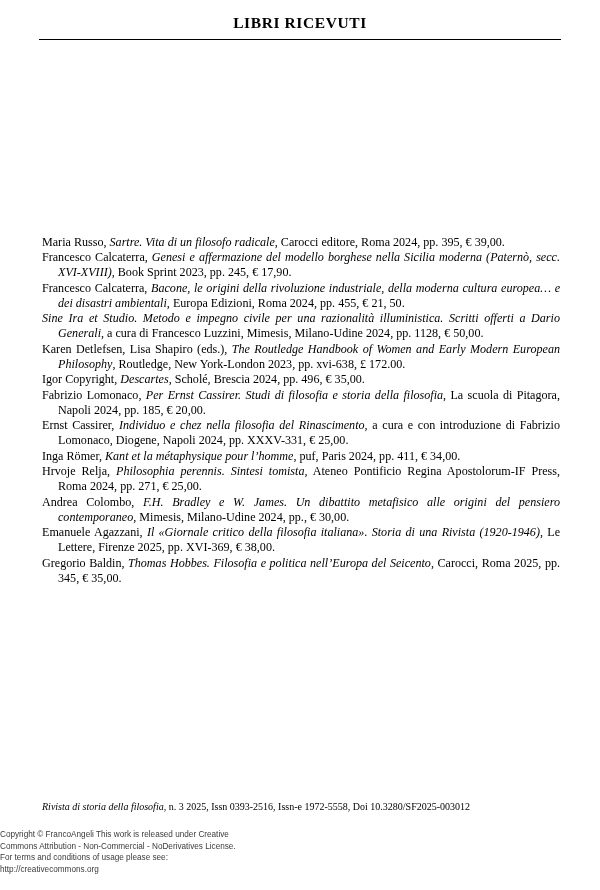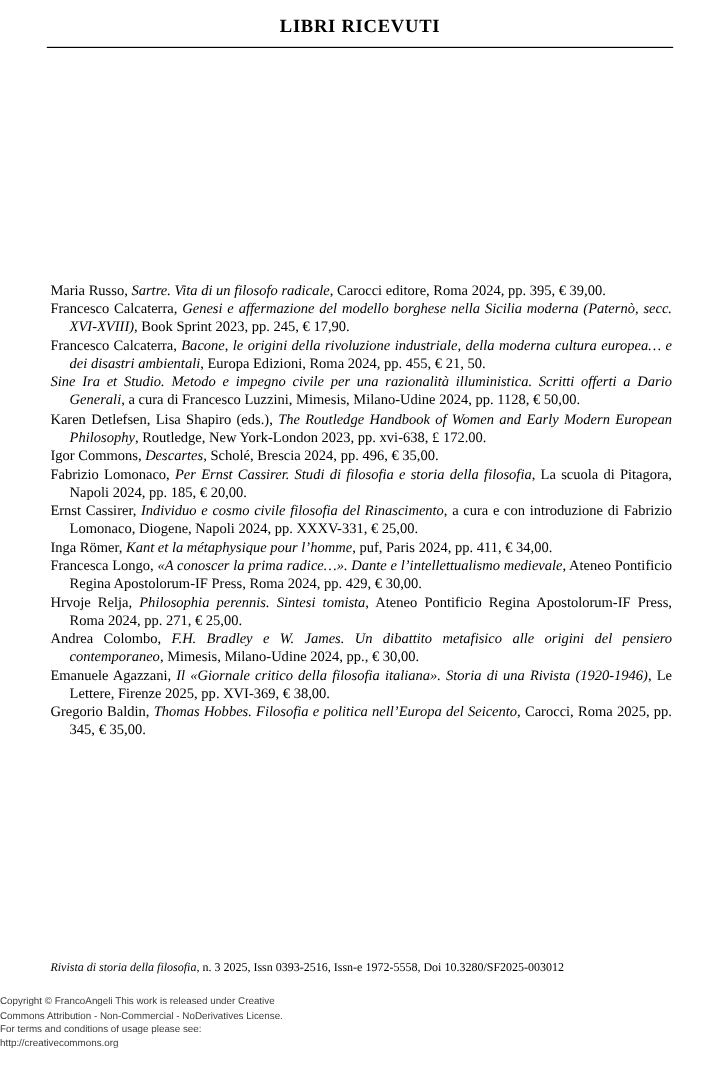"Igor Commons," span { text: Commons -> Copyright }
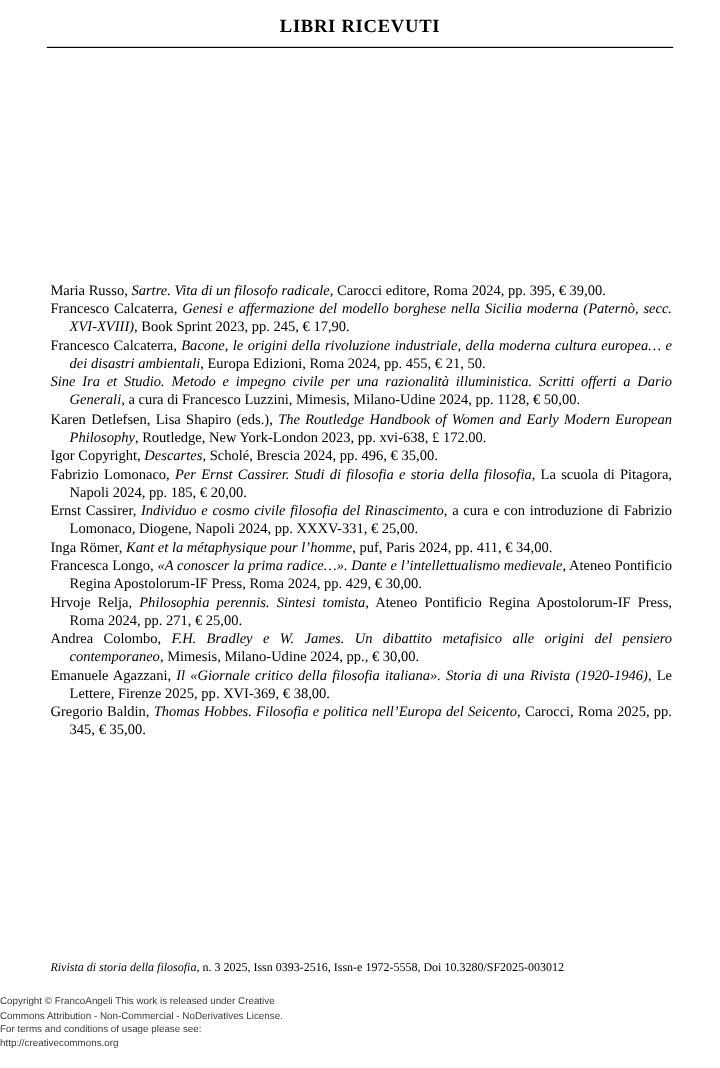"Individuo e cosmo civile filosofia" i { text: cosmo civile -> chez nella }
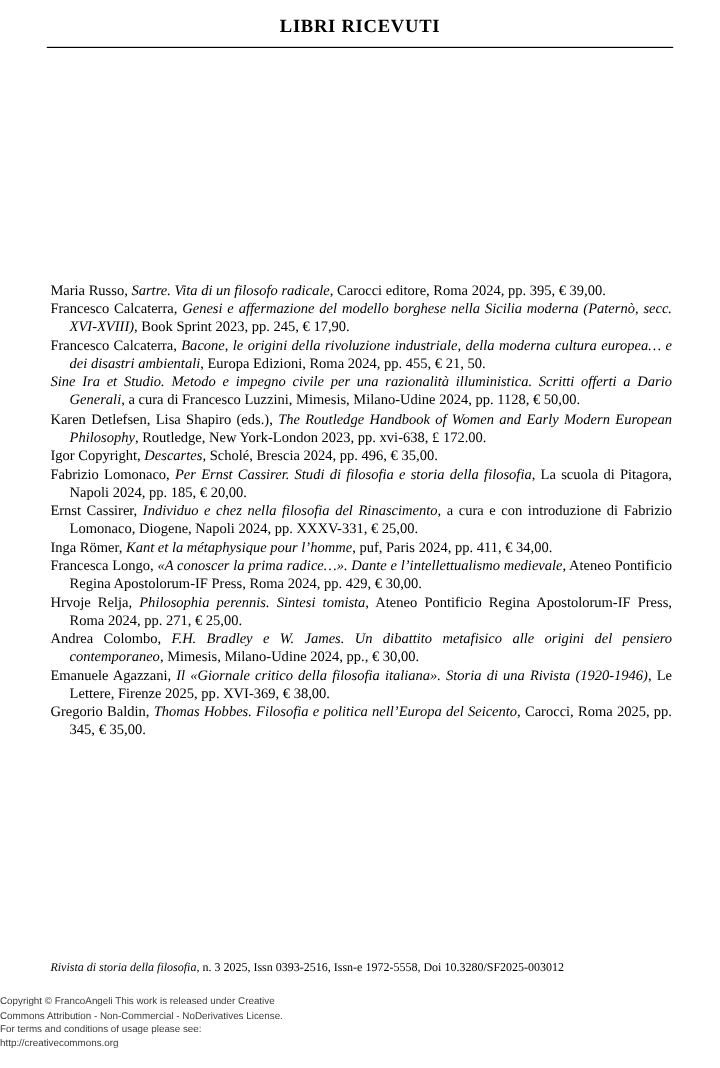"Francesca Longo, «A conoscer la" p.entry { html: <p><span>Francesca Longo, </span><i>«A conoscer la prima radice…». Dante e l’intellettualismo medievale</i><span>, Ateneo Pontificio Regina Apostolorum-IF Press, Roma 2024, pp. 429, € 30,00.</span></p> -> none }
